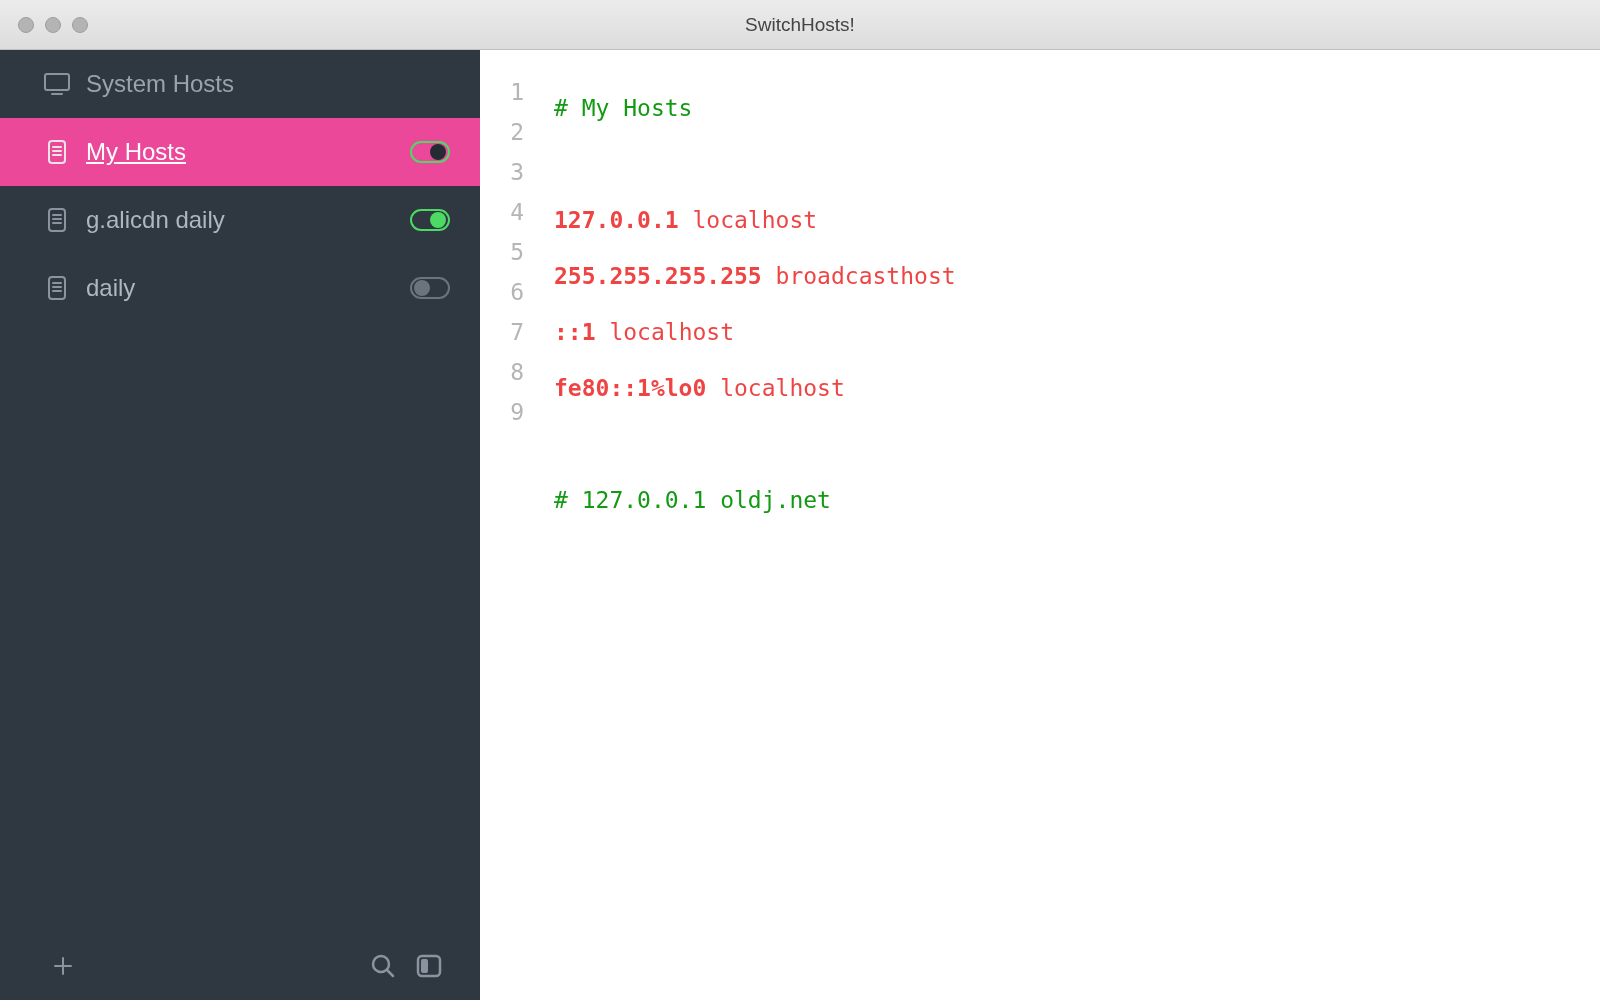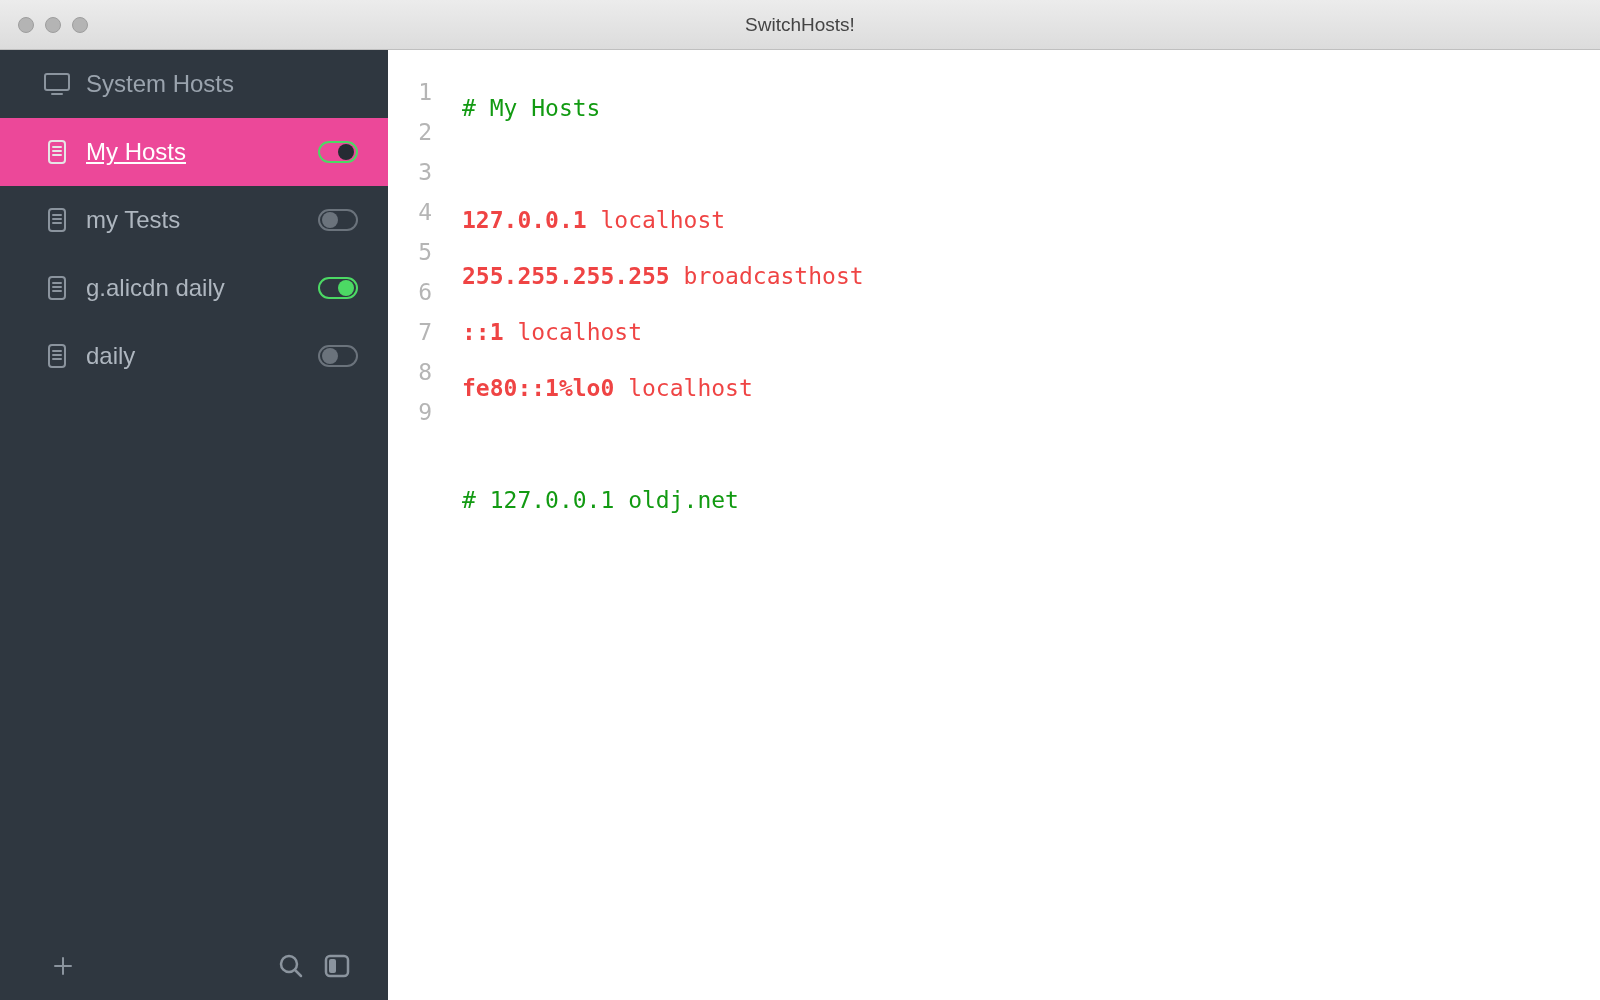"System Hosts" .sidebar { width: 388px -> 480px }
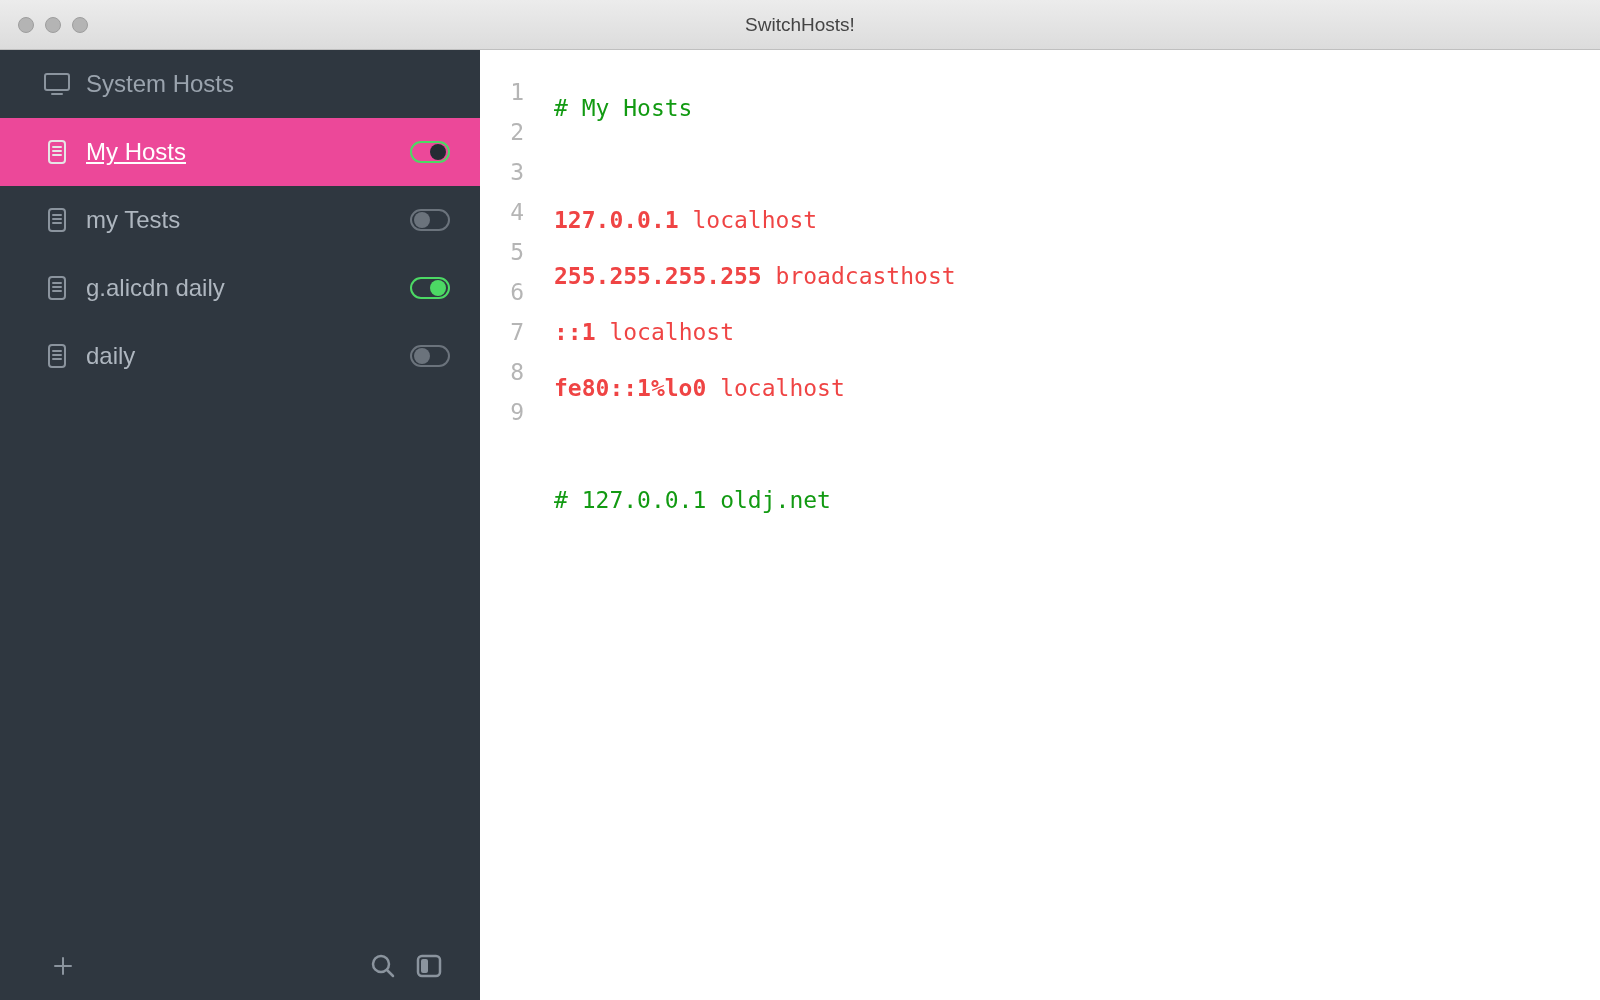"my Tests" div.item { html: <div> <span> <svg> <rect></rect> <path></path> </svg> </span> <span>my Tests</span> <span></span> </div> -> none }
